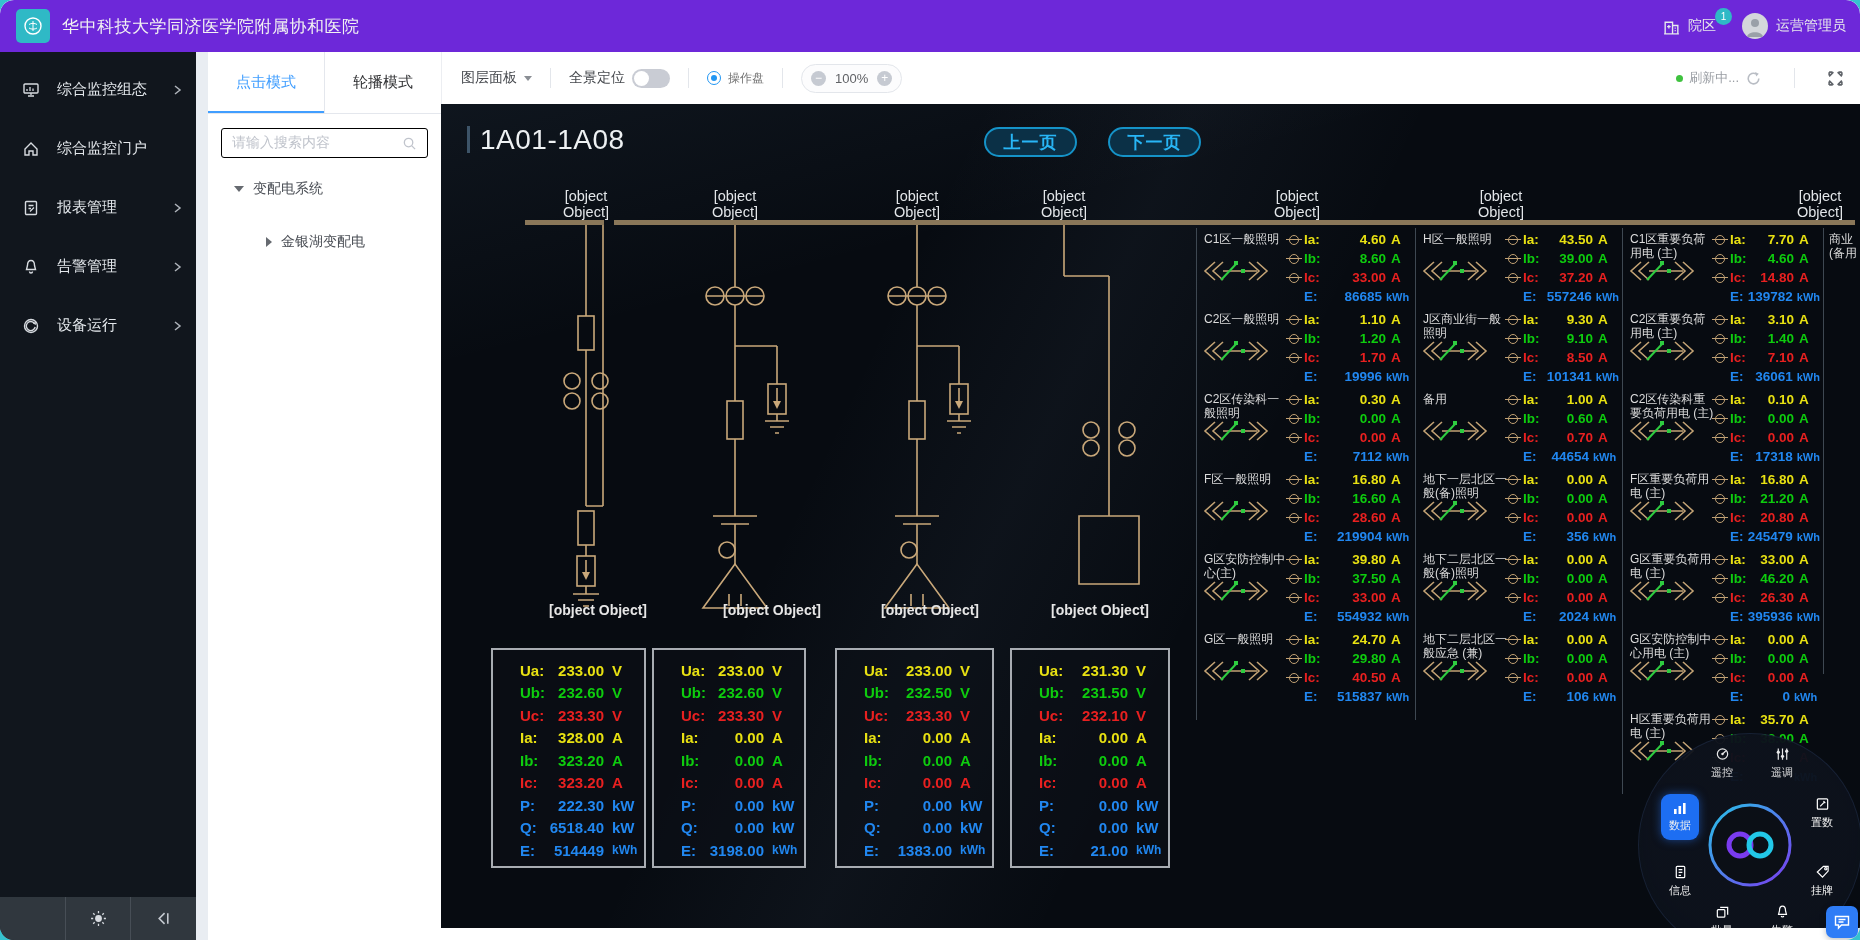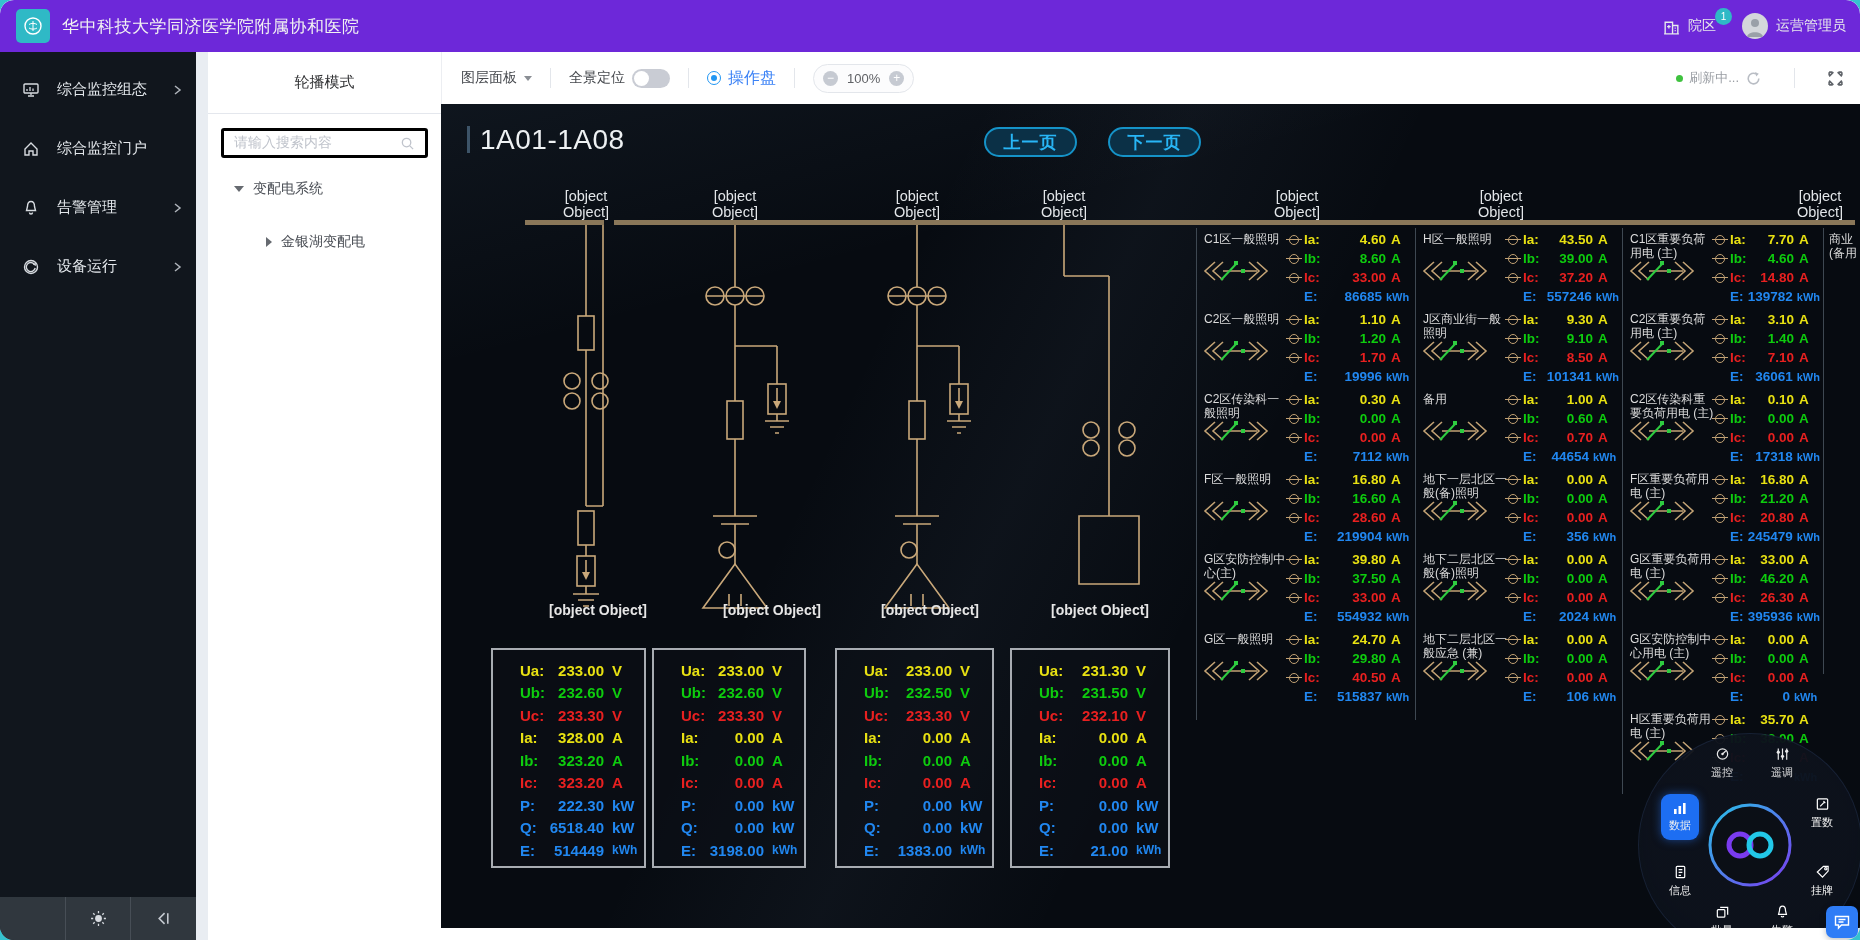"点击模式" div.tab { html: none -> <div>点击模式</div> }
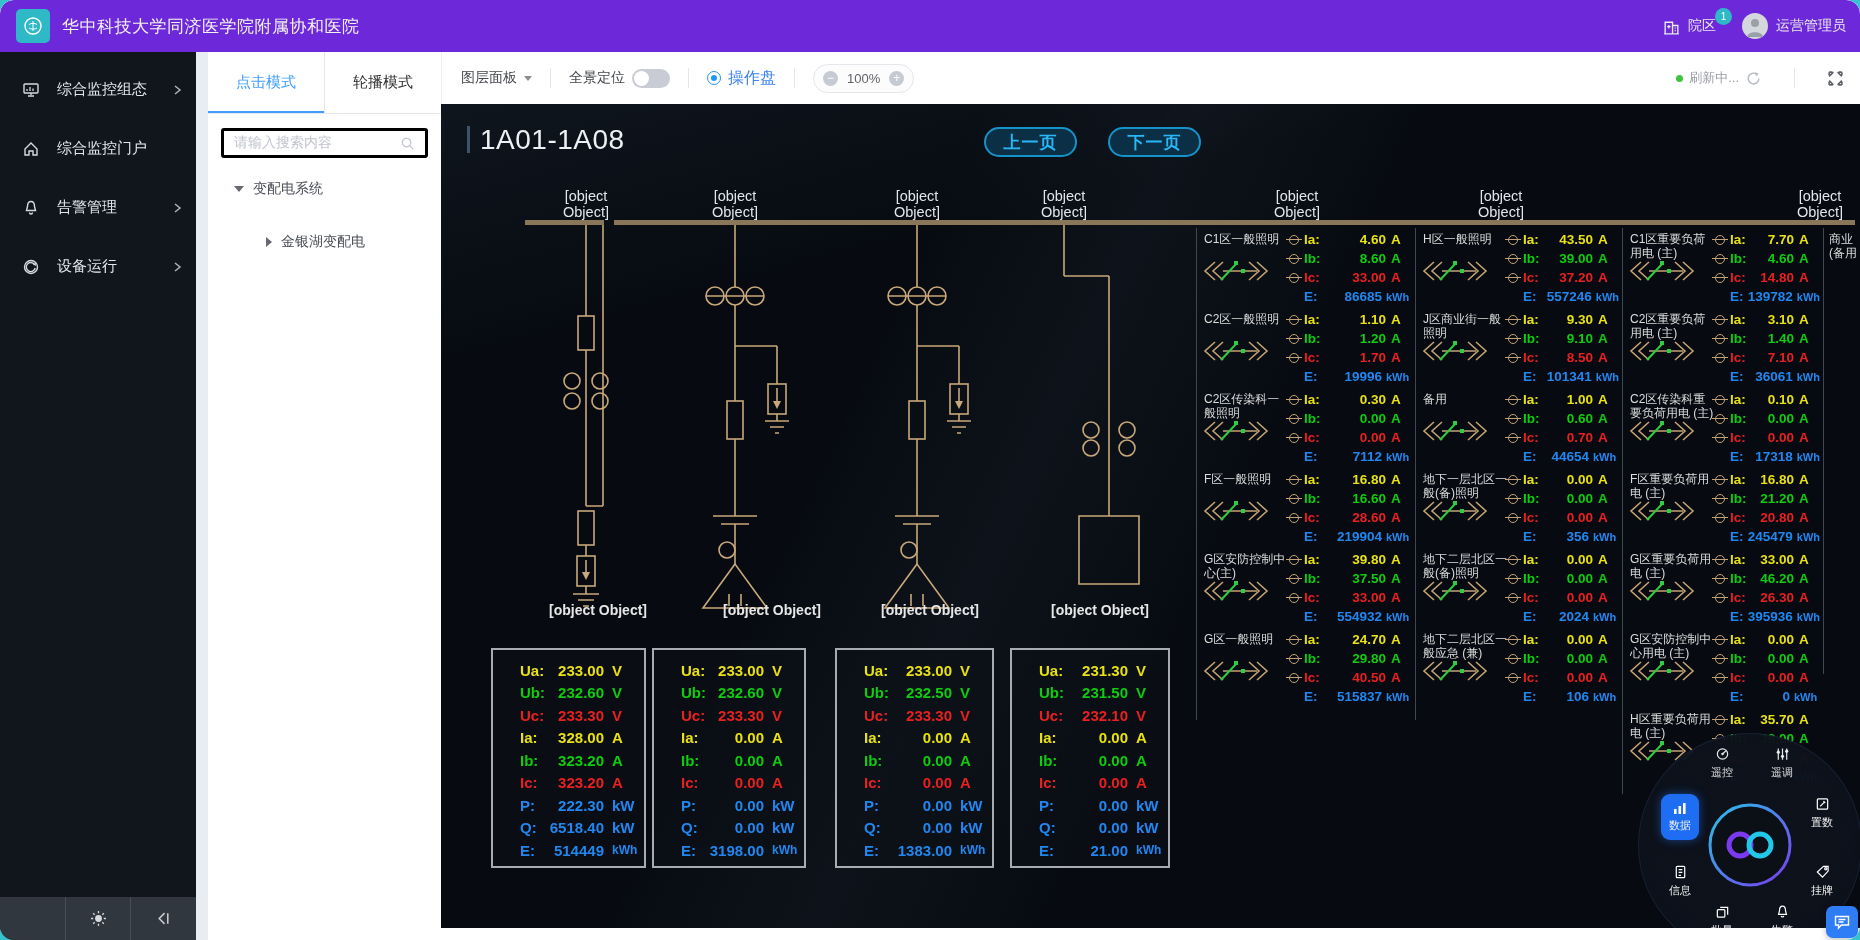"操作盘" .op-label { color: #3b82f6 -> #737373; font-size: 16px -> 12px }
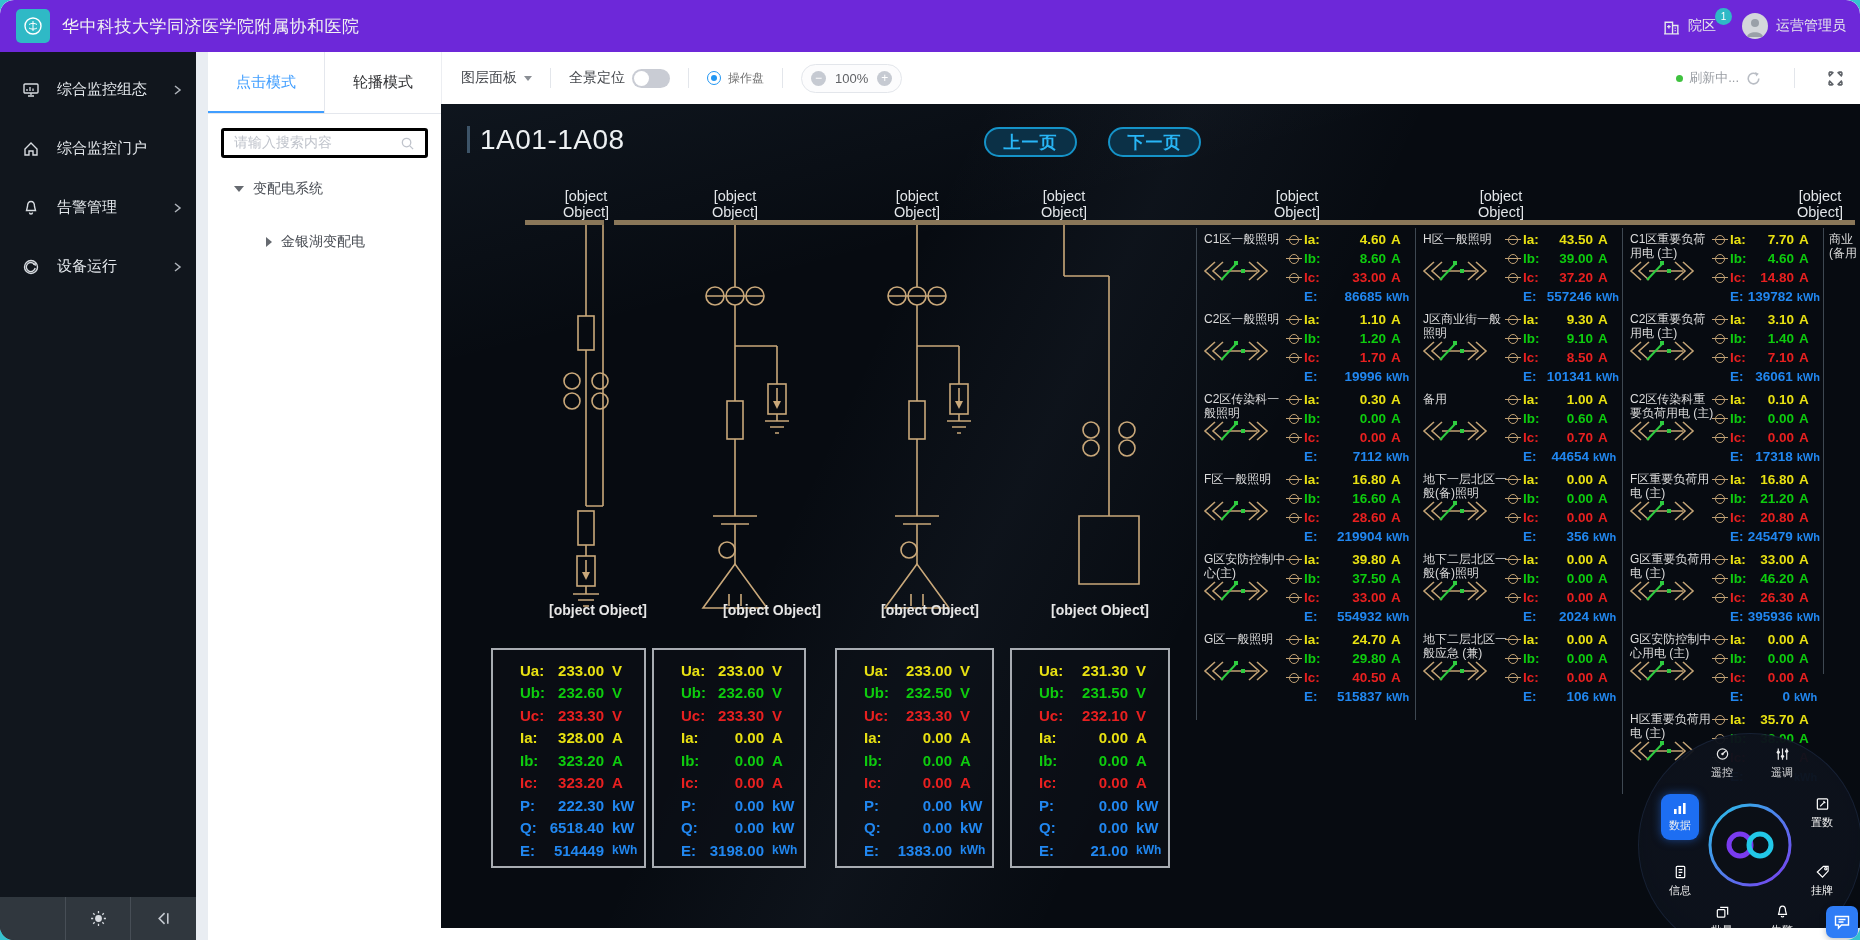"请输入搜索内容" .search { border: 3px solid #000000 -> 1px solid #000000 }
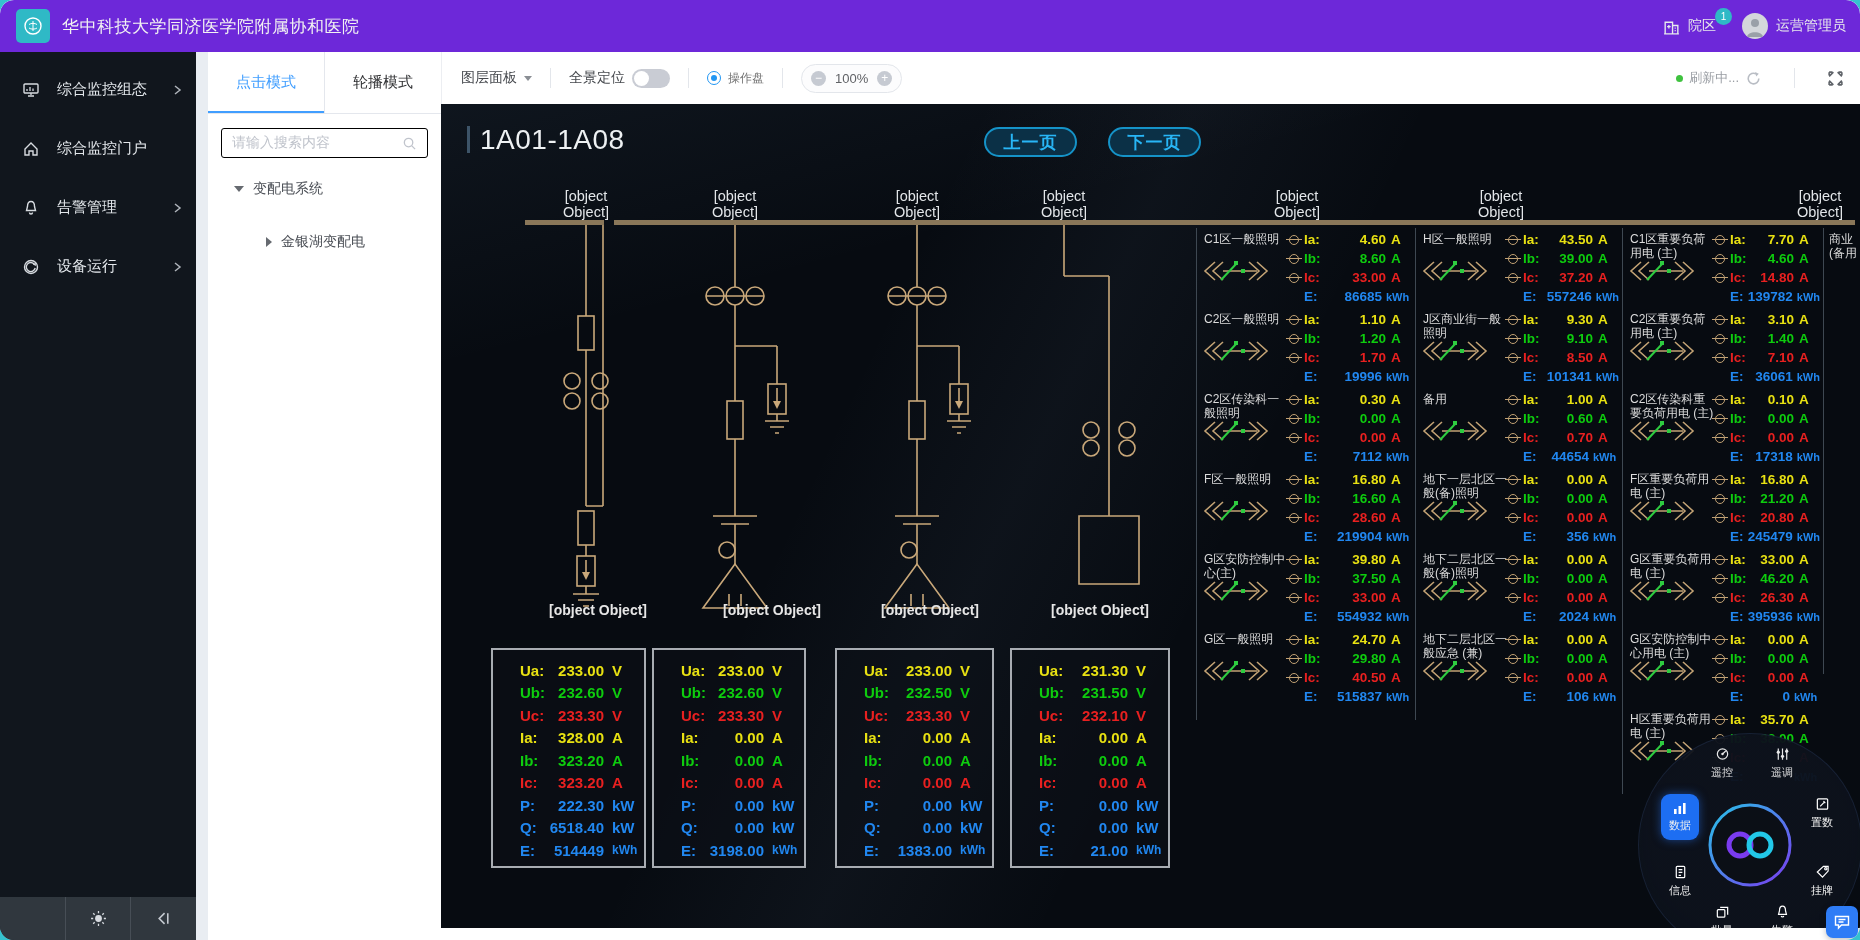"报表管理" div.side-item { html: none -> <div> <svg> <rect></rect> <path></path> </svg> <span>报表管理</span> <span> <svg> <path></path> </svg> </span> </div> }
